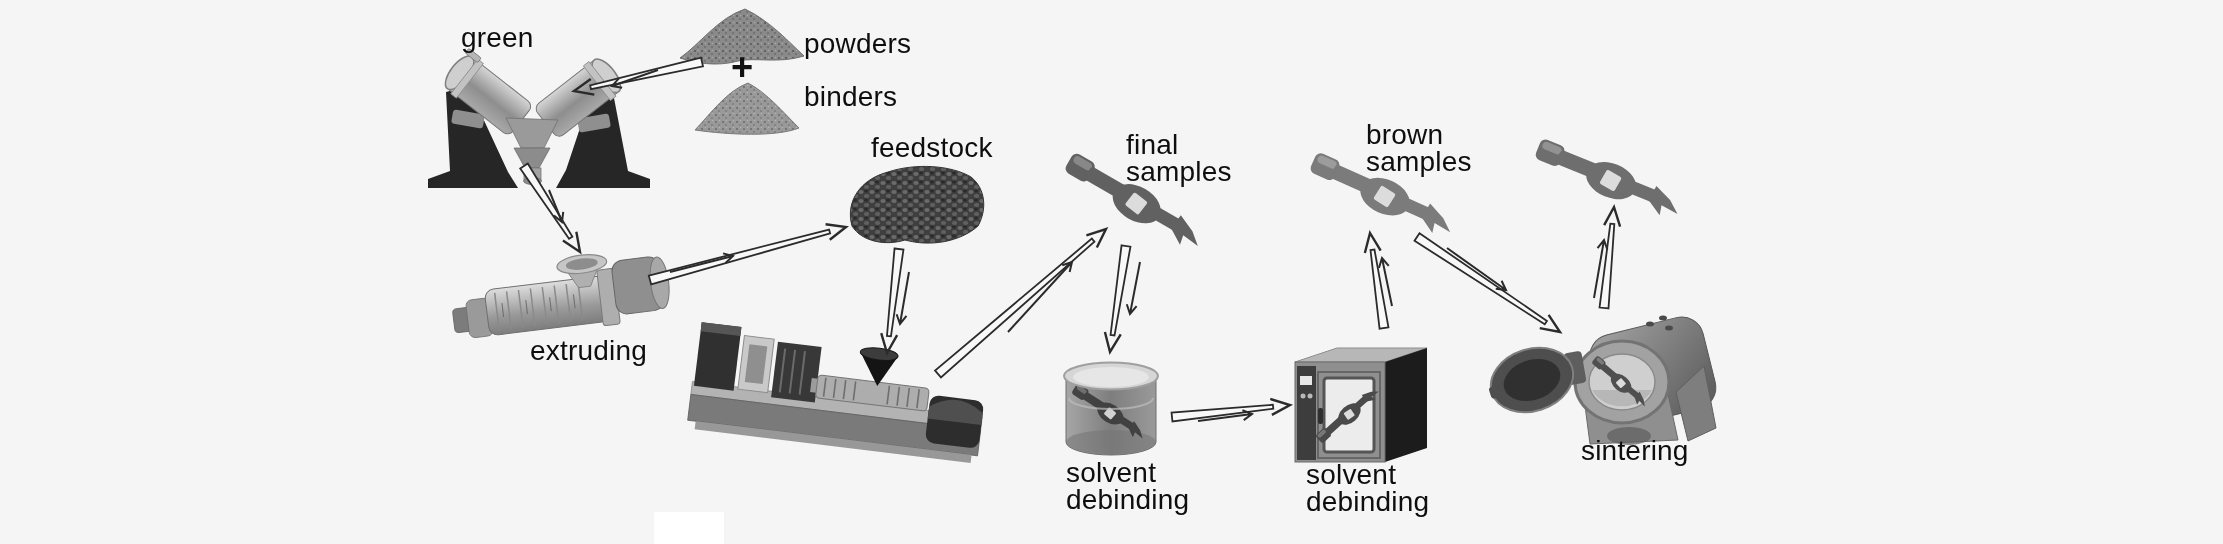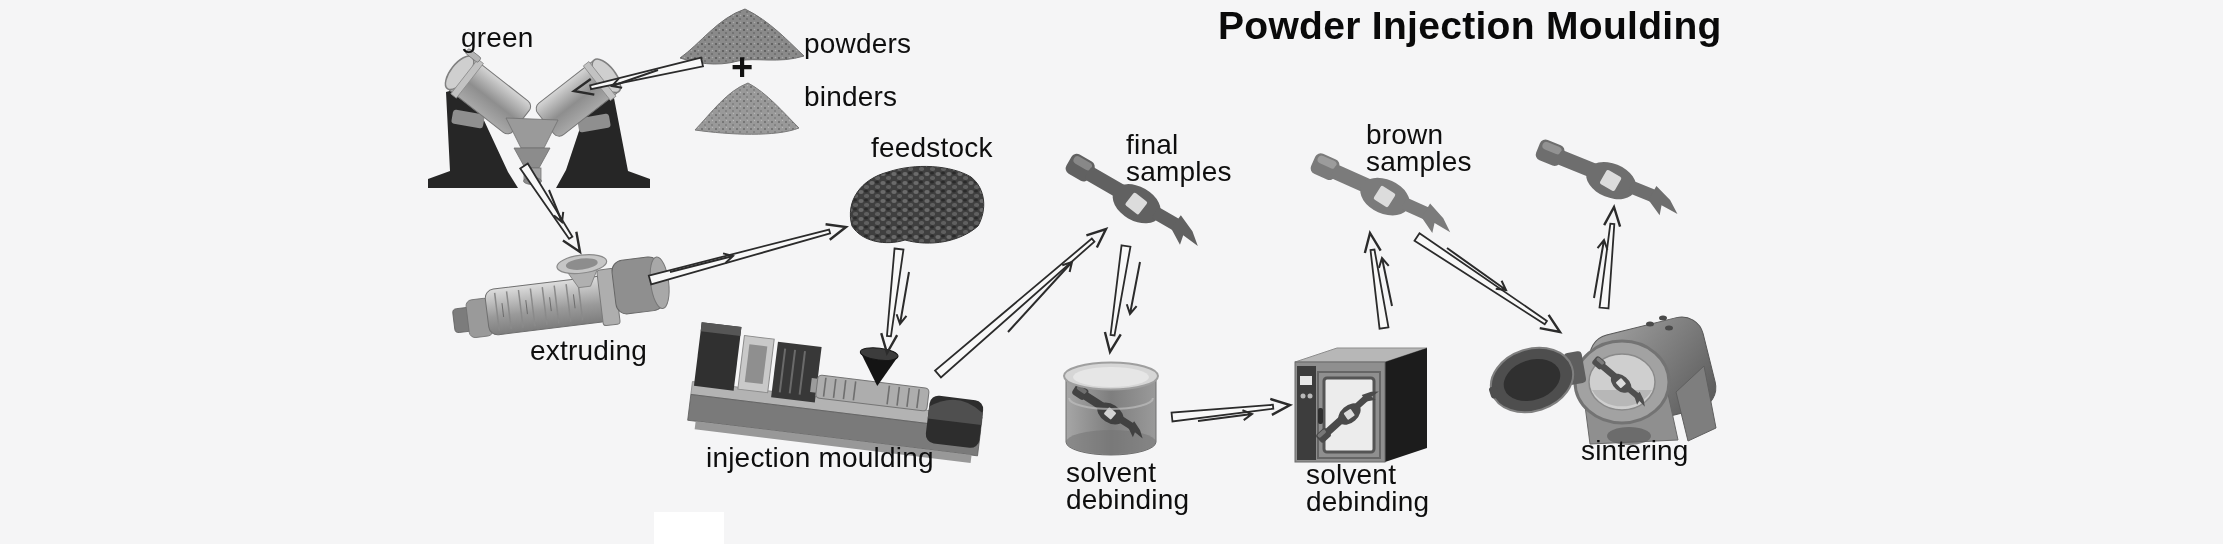"Powder Injection Moulding" div.ttl { html: <div>Powder Injection Moulding</div> -> none }
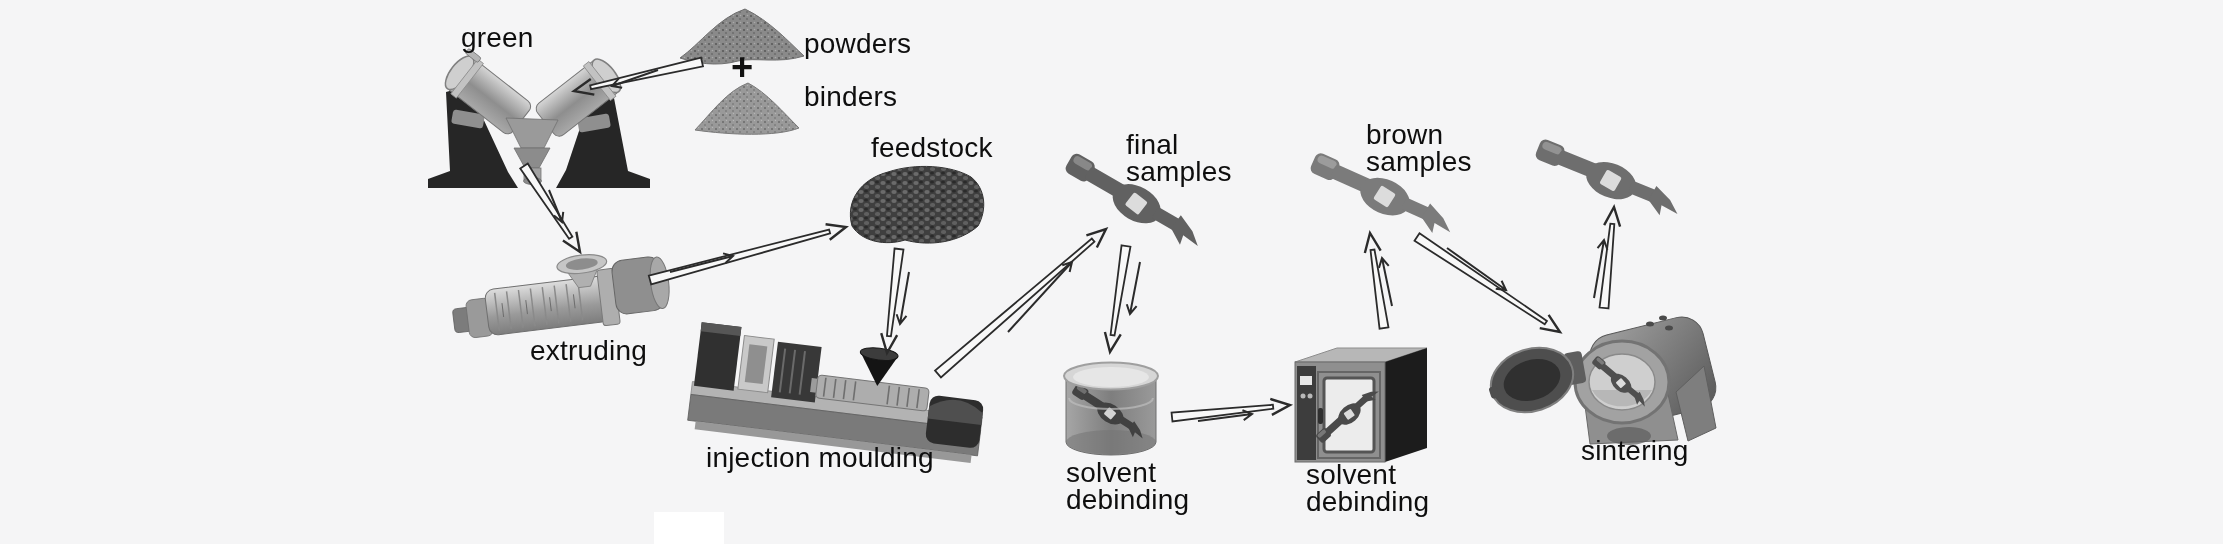"injection moulding" div.lbl { html: <div>injection moulding</div> -> none }
